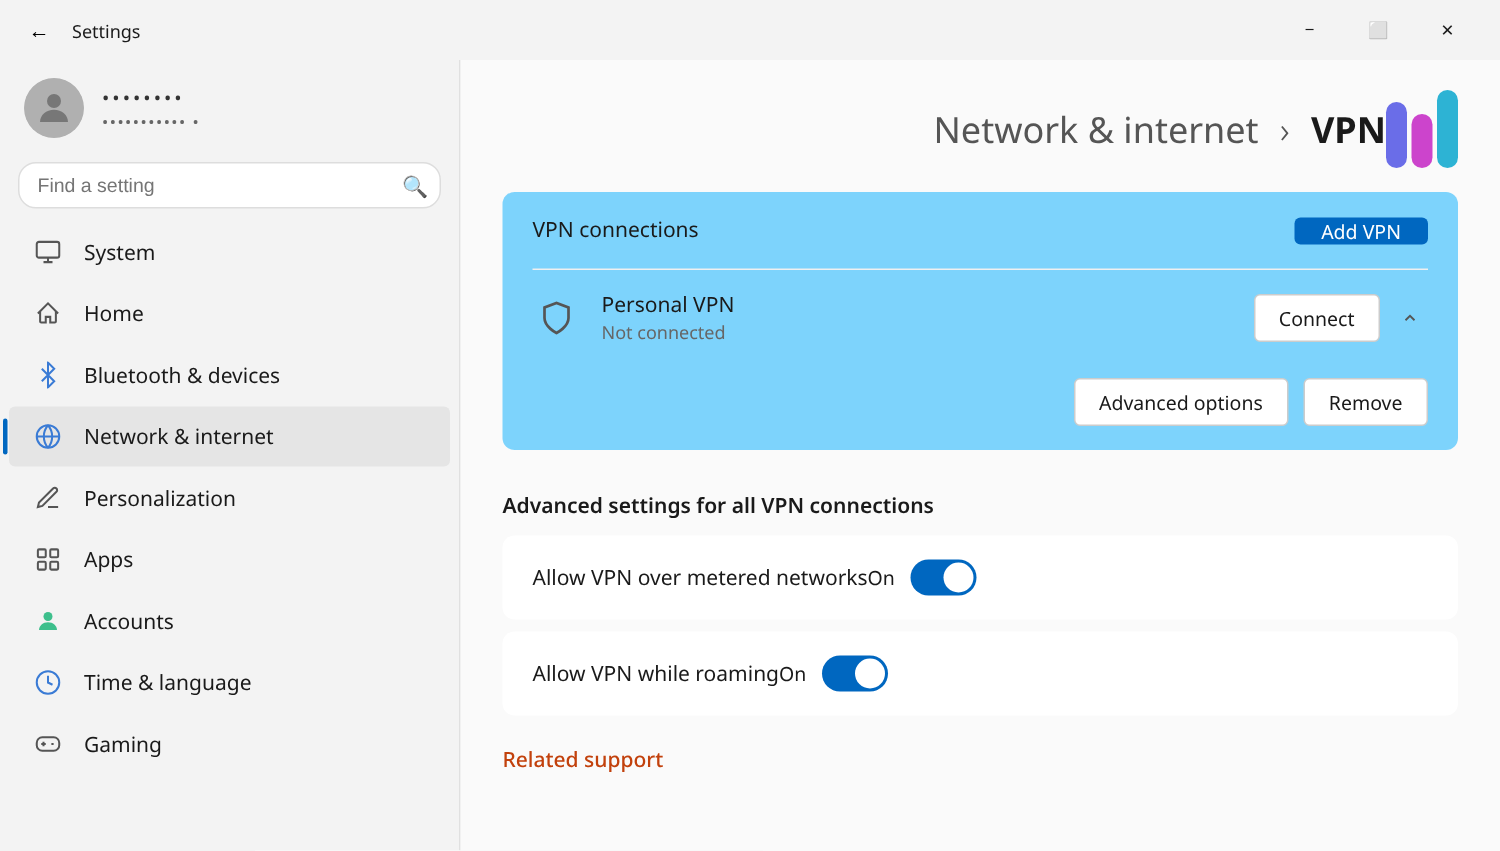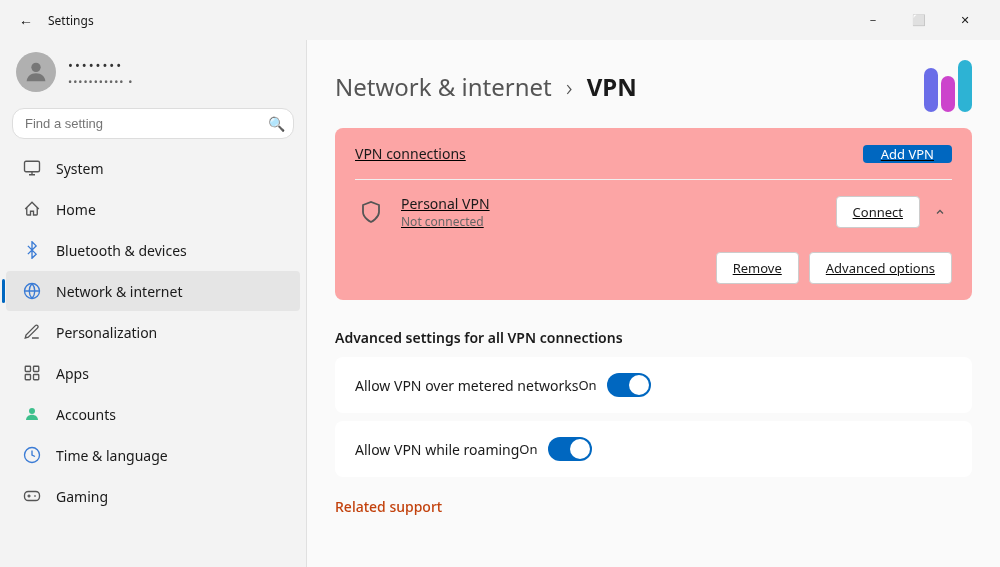"Network & internet › VPN" .content-header { justify-content: space-between -> flex-end }
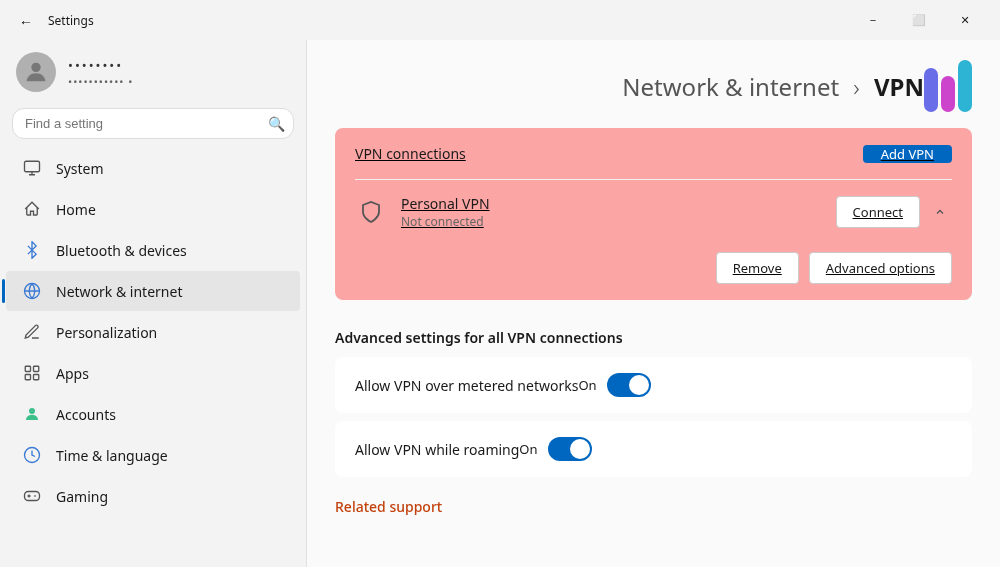"VPN connections" .card { background: #fca5a5 -> #7dd3fc; text-decoration: underline -> none }
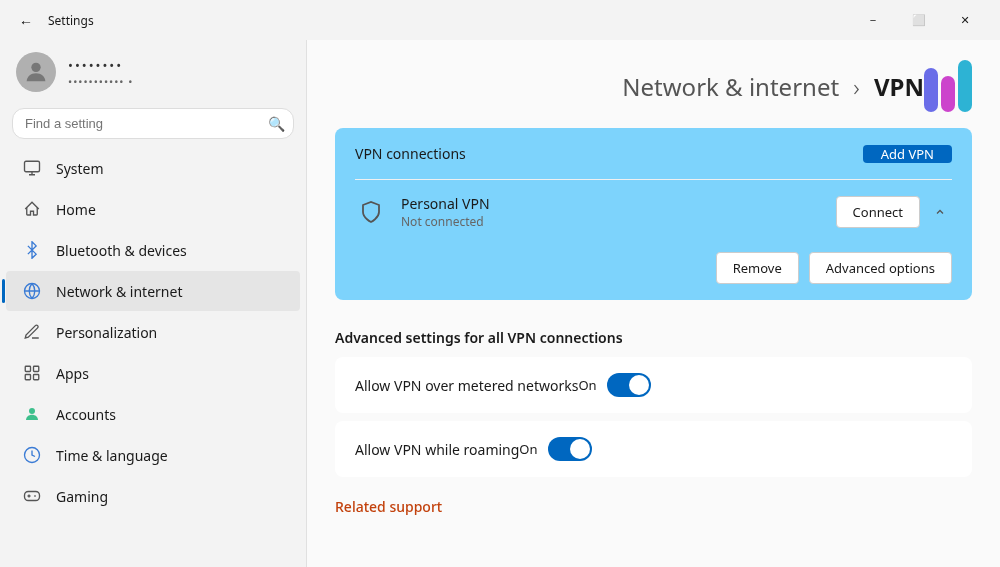"Remove" button.btn-secondary { order: before "Advanced options" -> after "Advanced options" }
